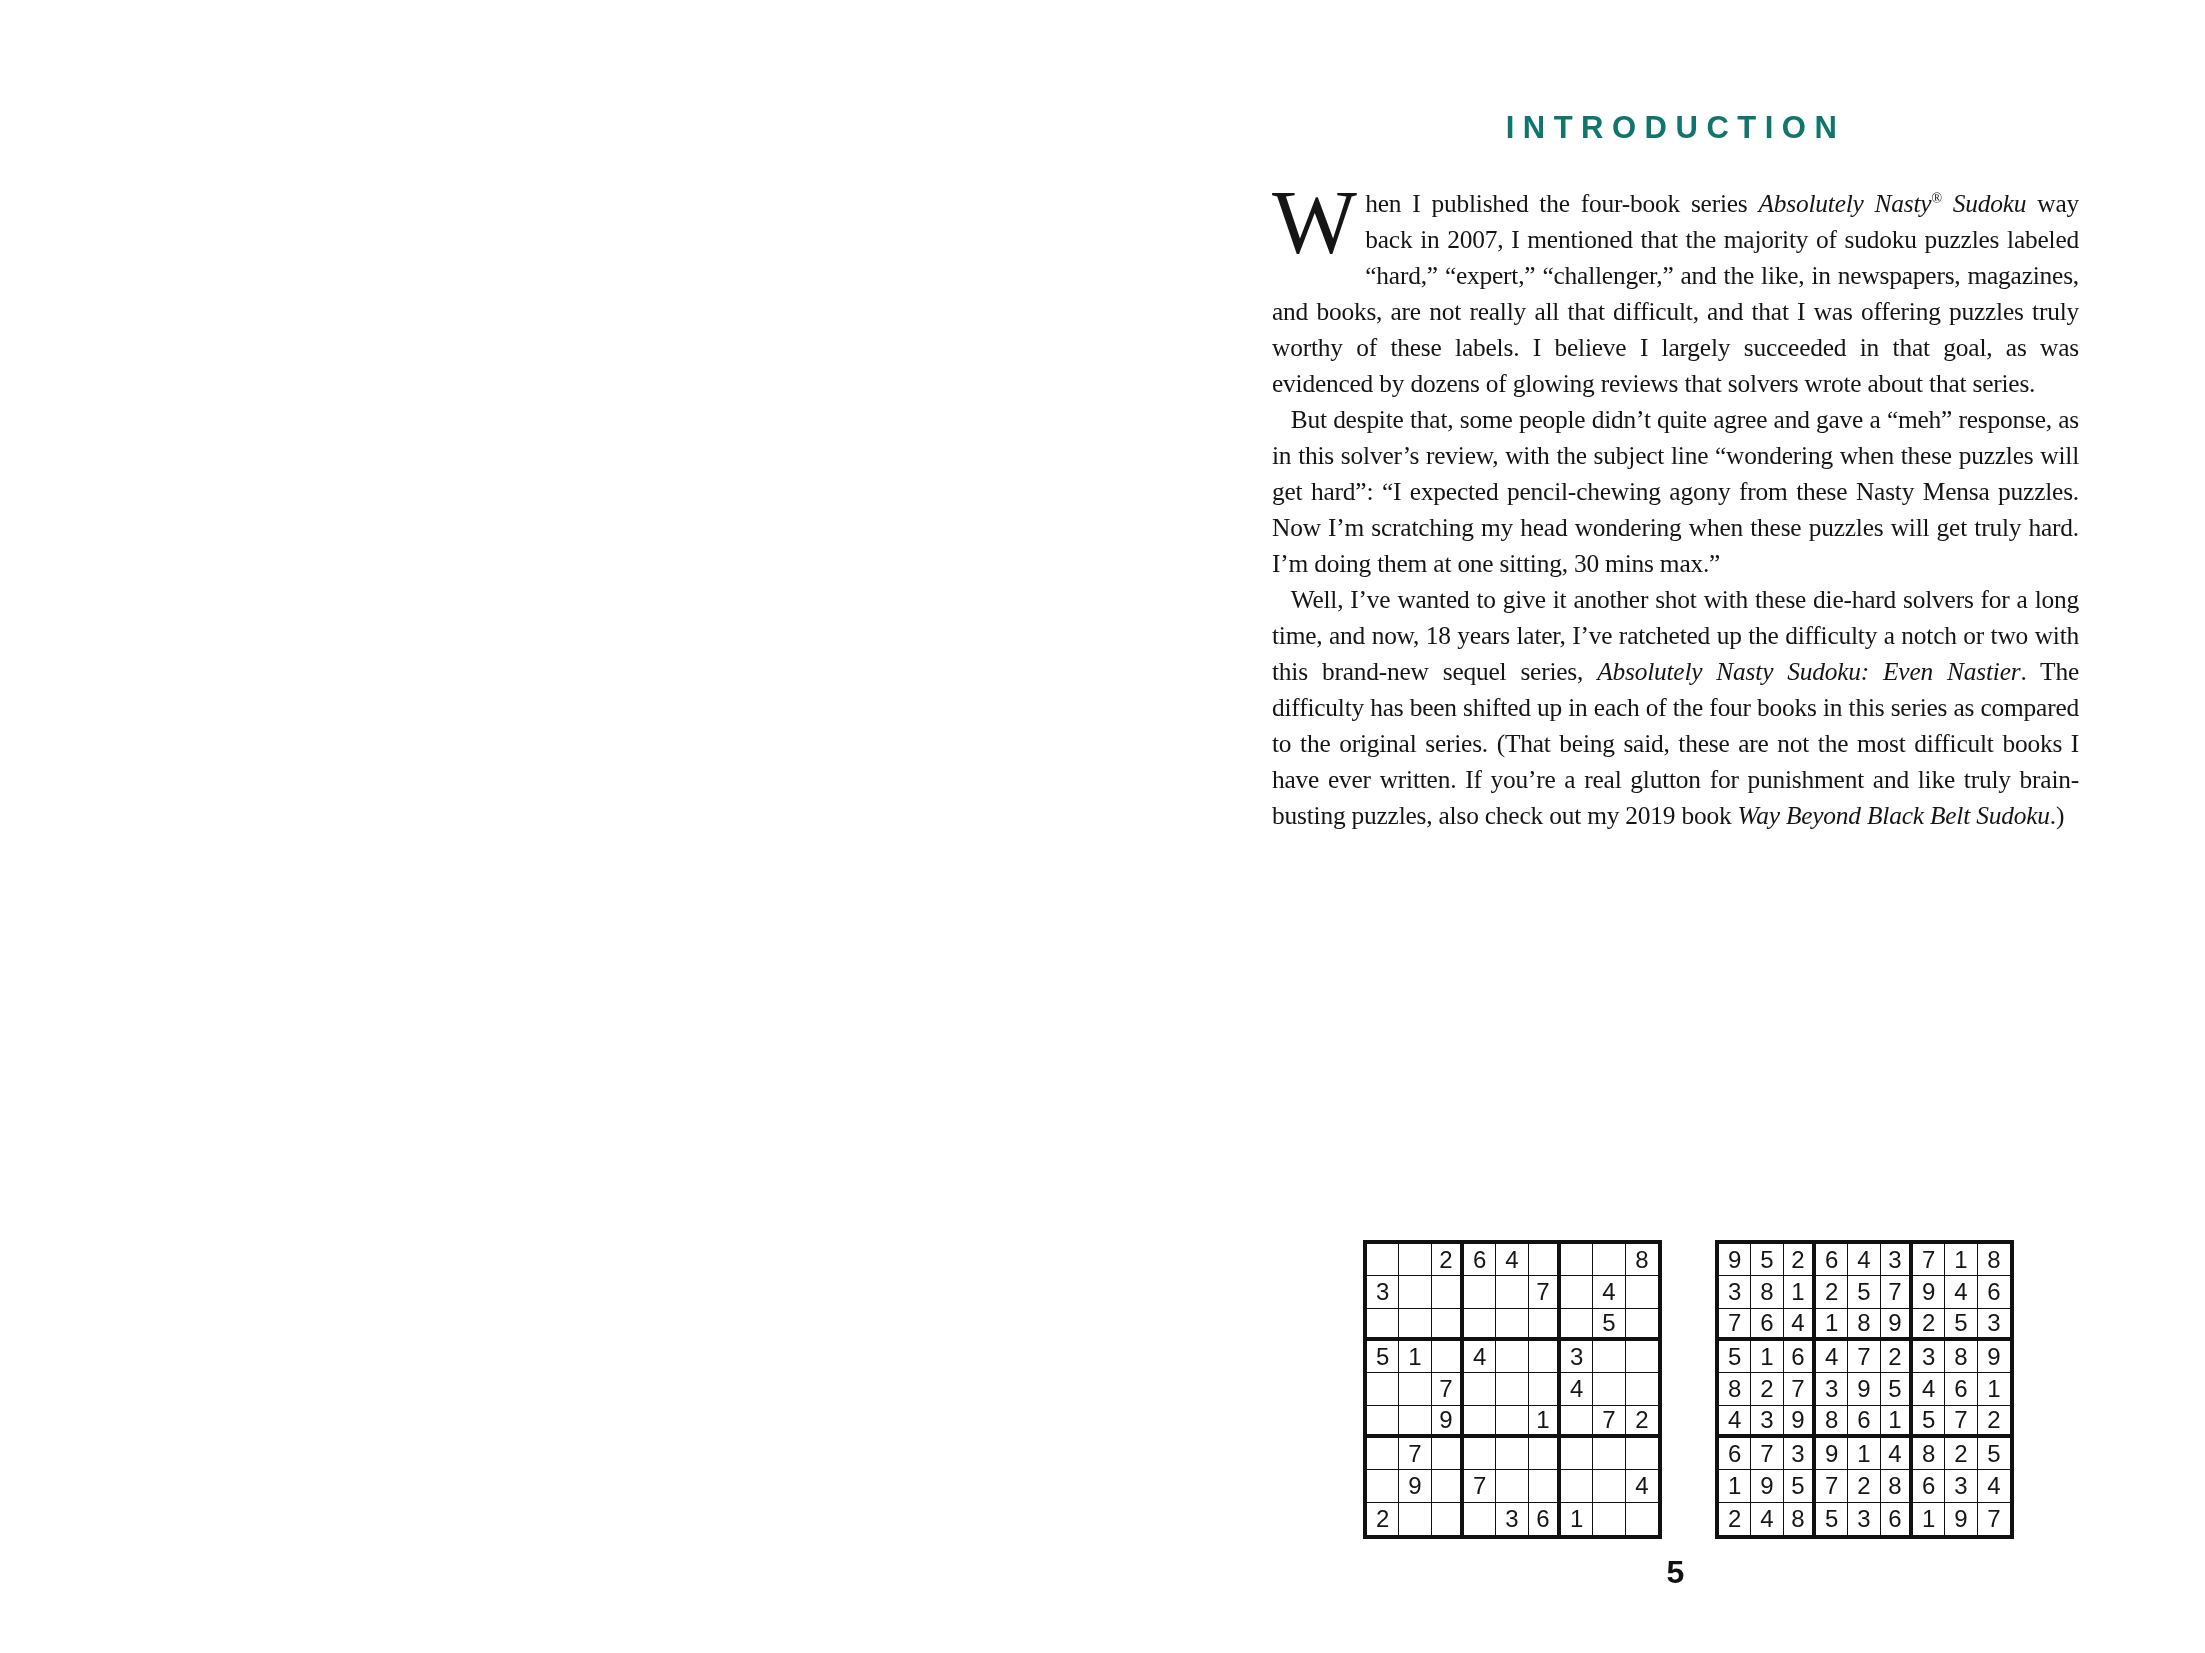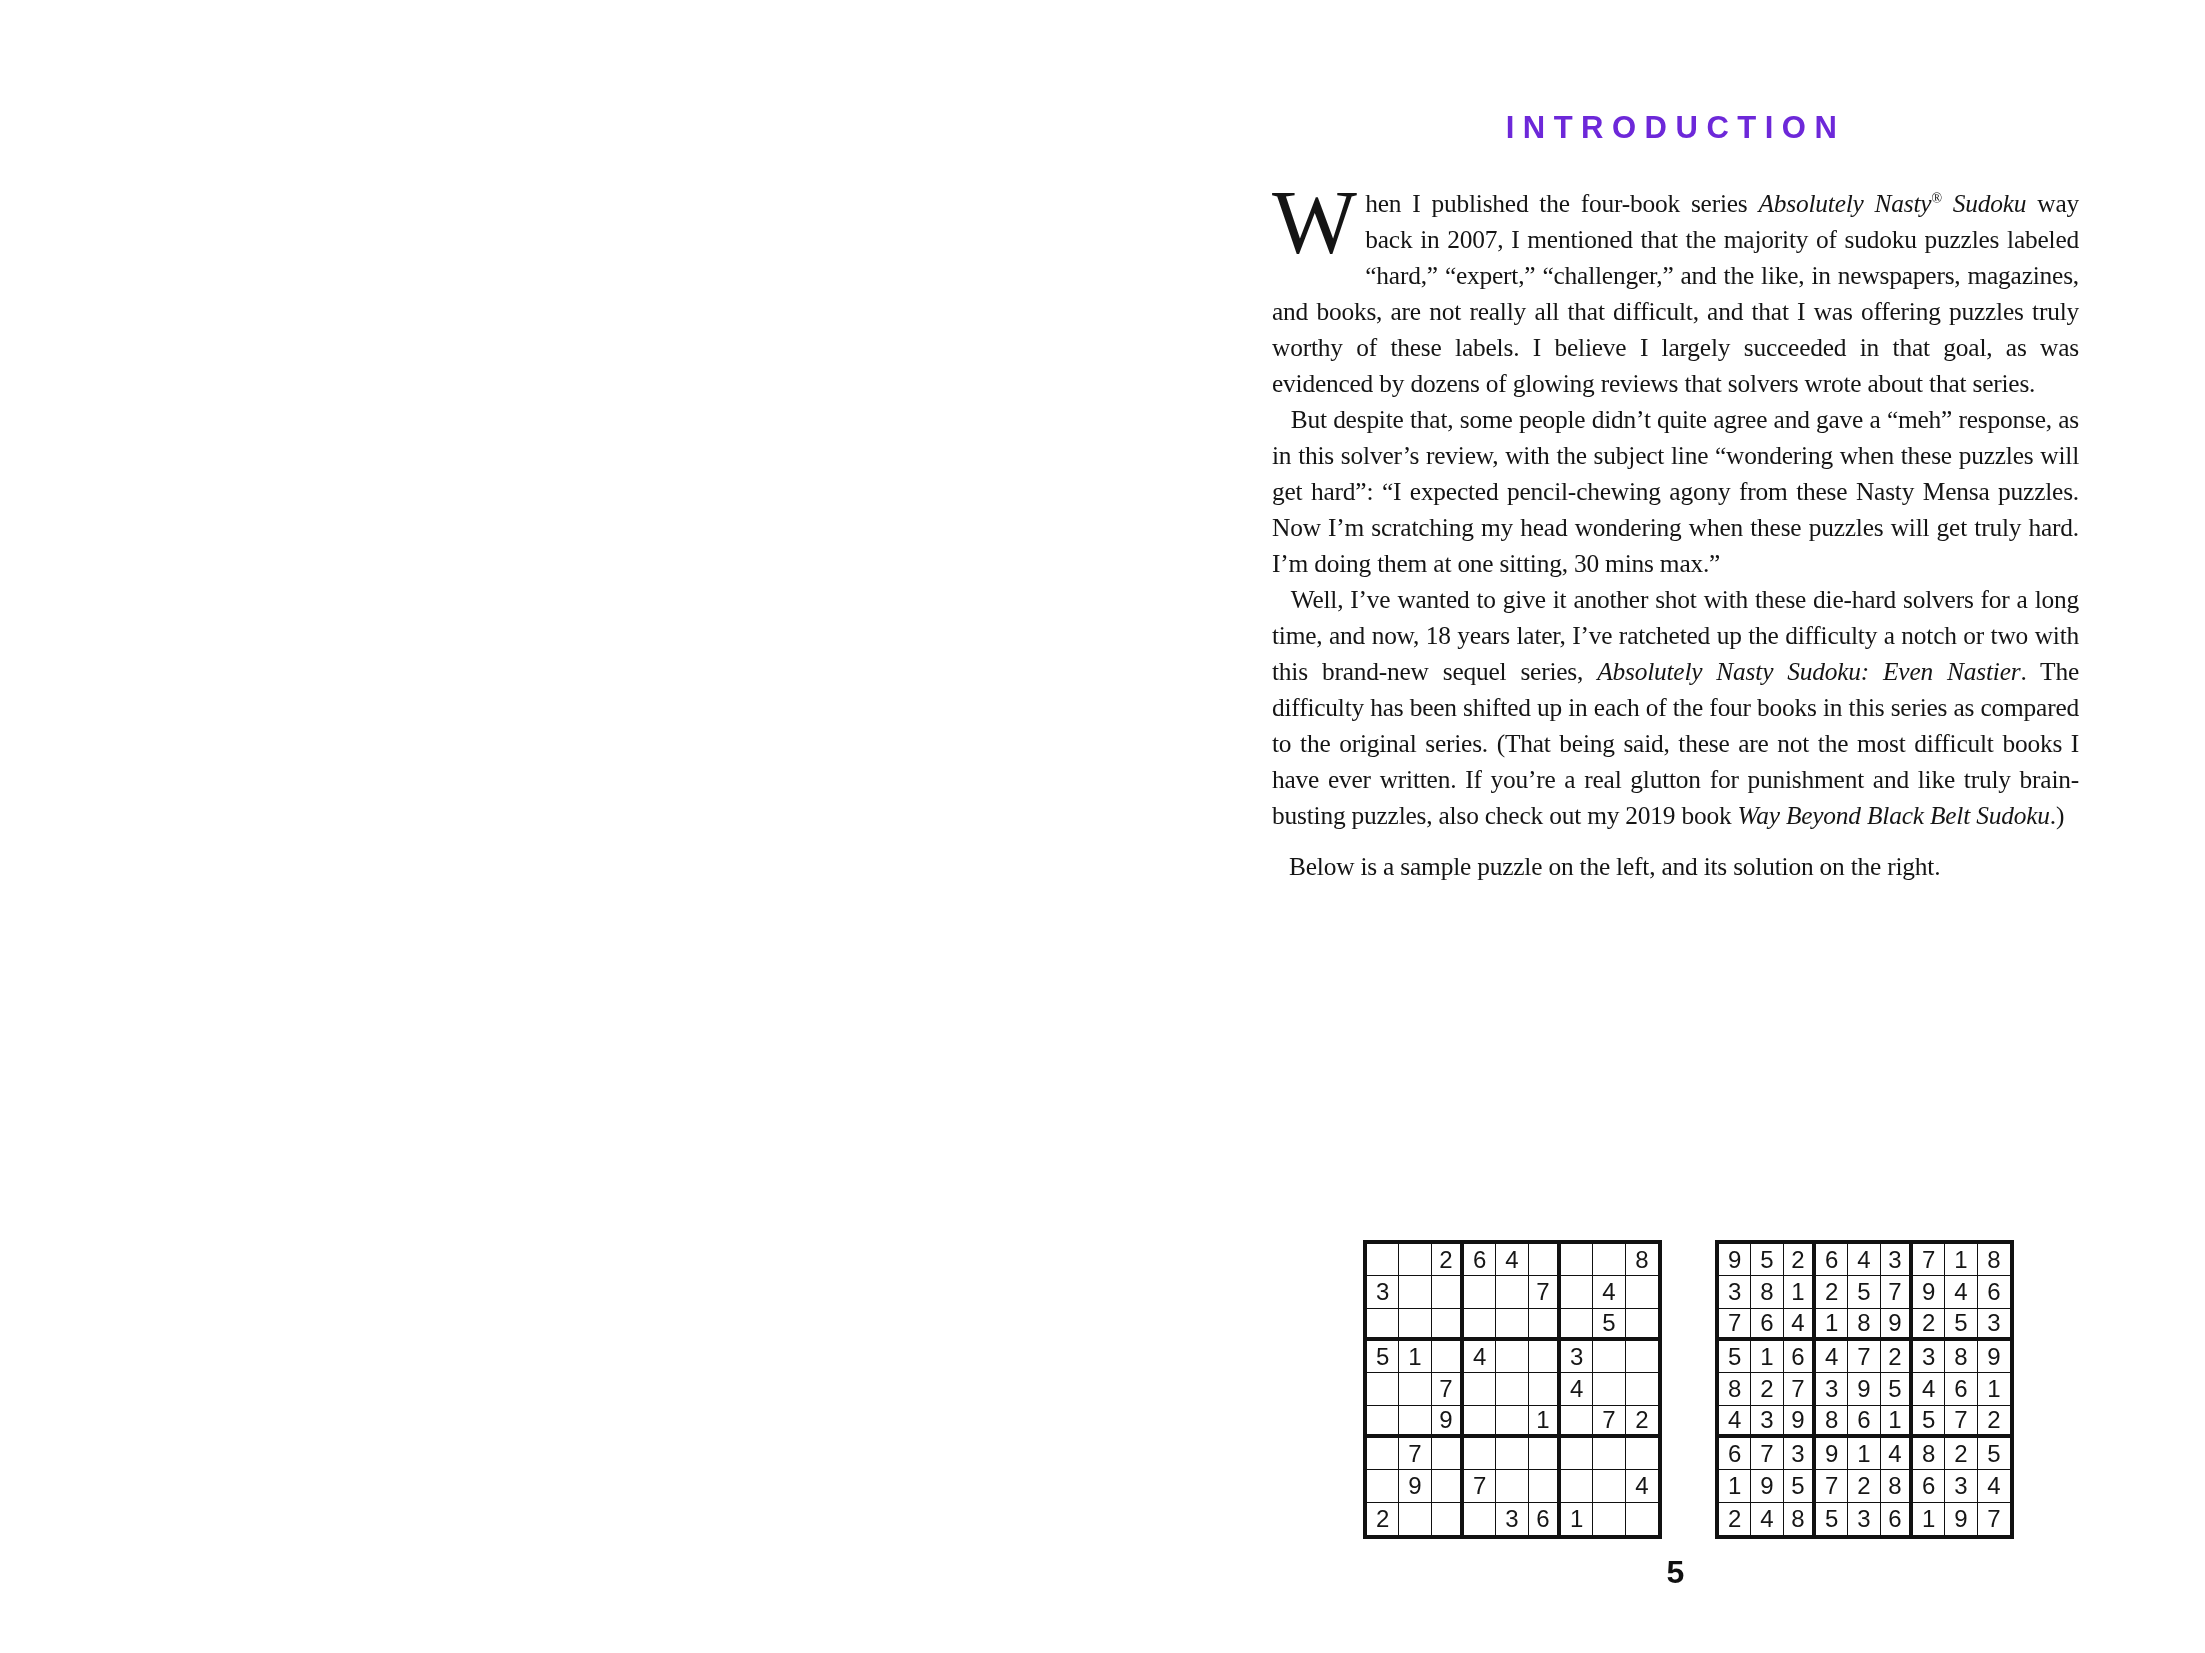"INTRODUCTION" .title { color: #6d28d9 -> #0f766e }
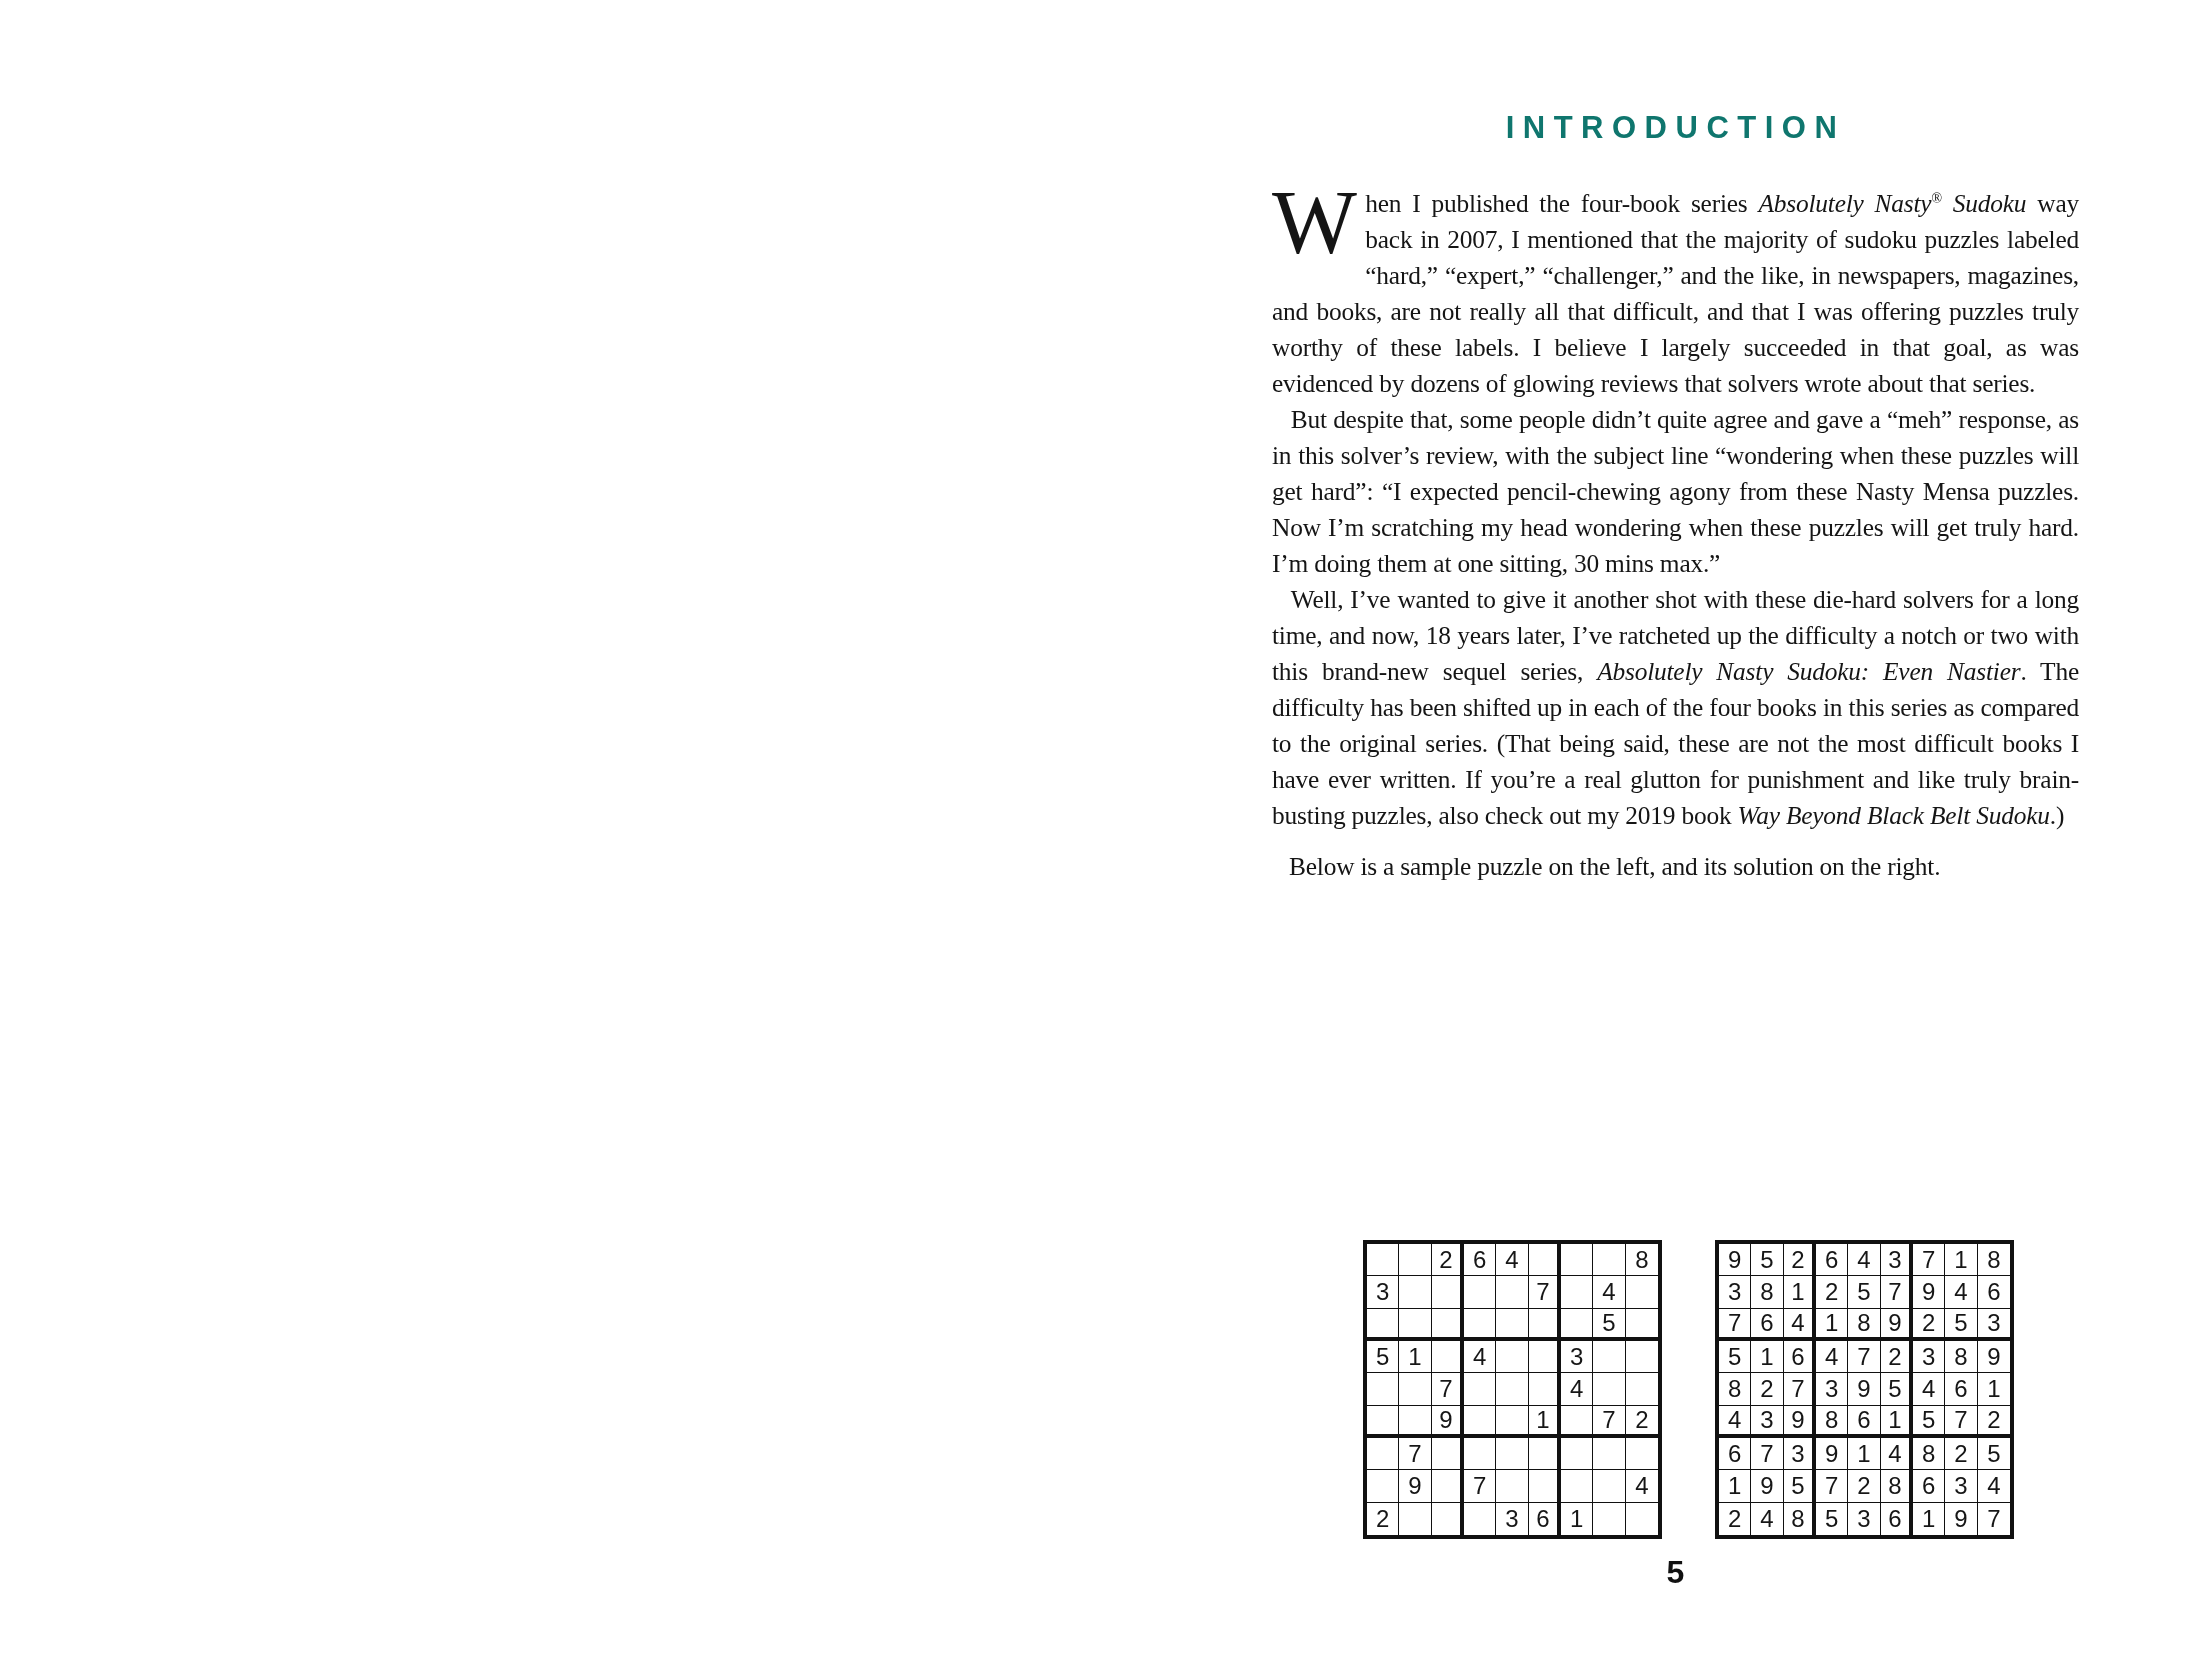"Below is a sample puzzle" p.caption { html: <p>Below is a sample puzzle on the left, and its solution on the right.</p> -> none }
